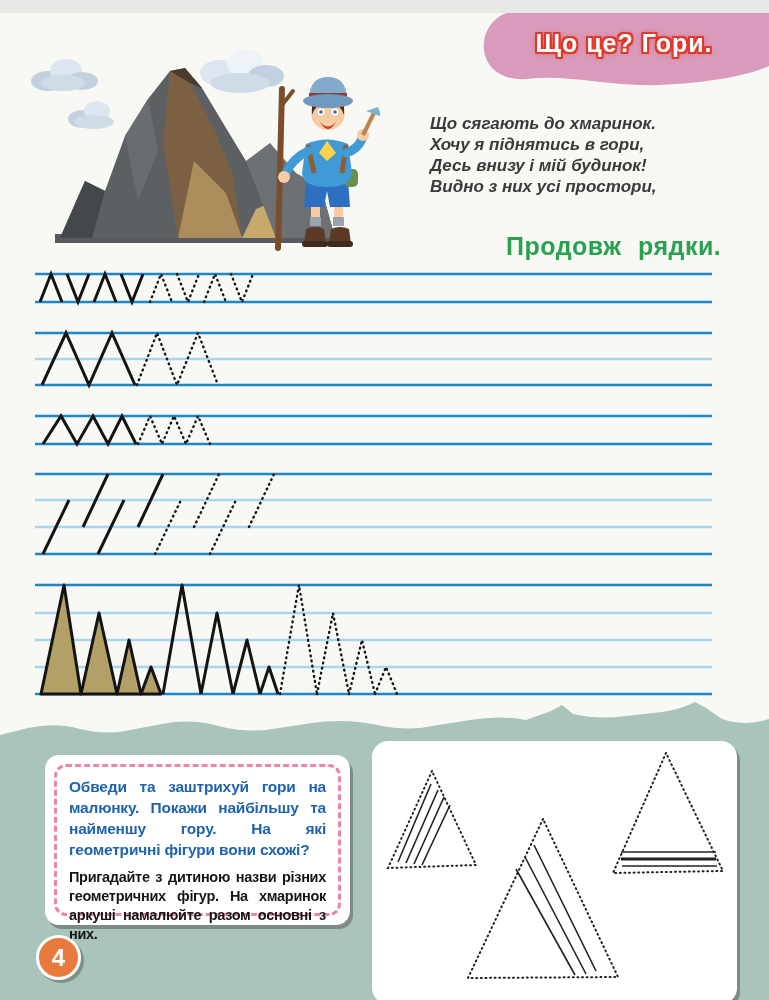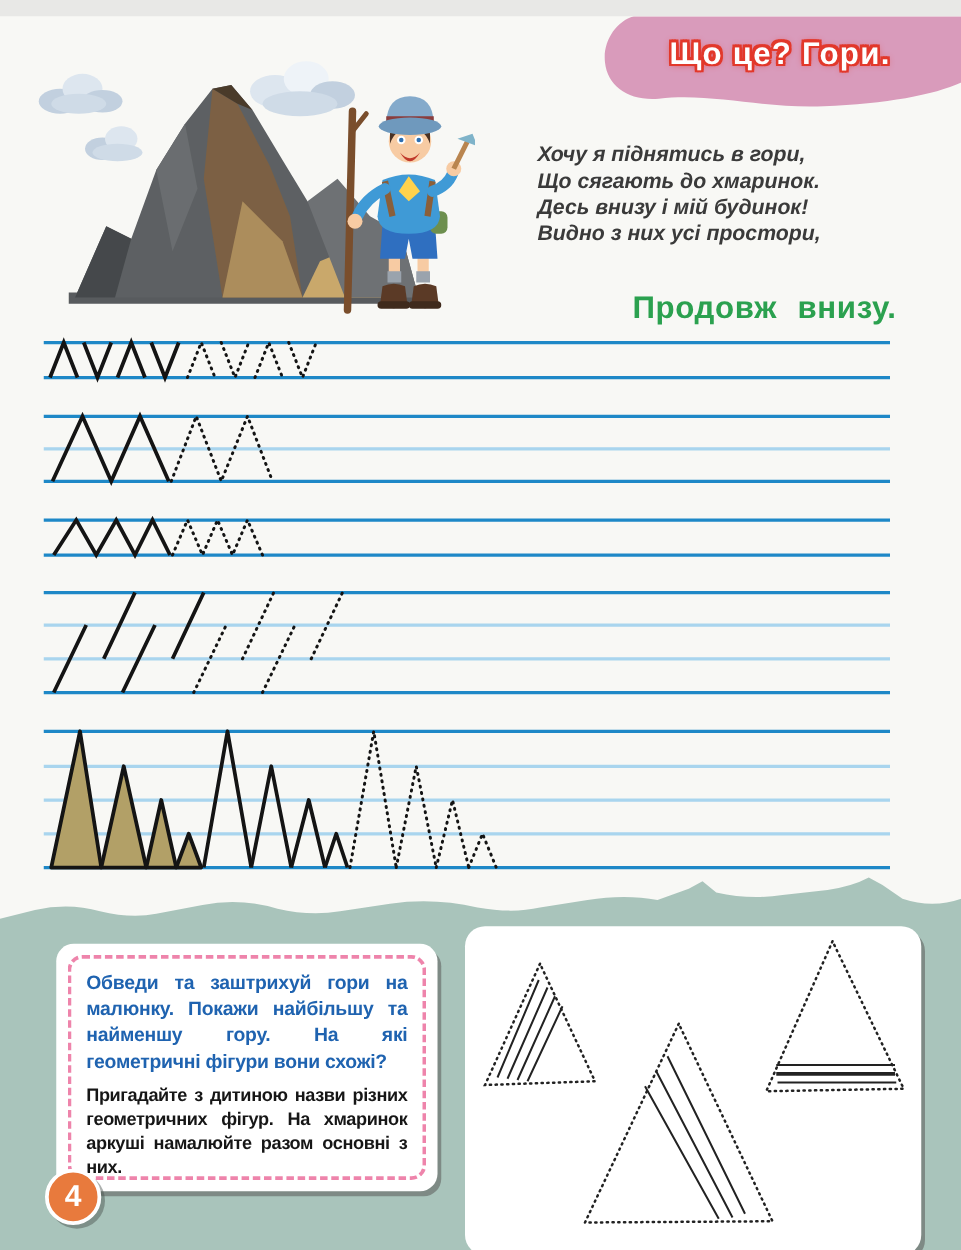"Хочу я піднятись в гори," span { order: before "Що сягають до хмаринок." -> after "Що сягають до хмаринок." }
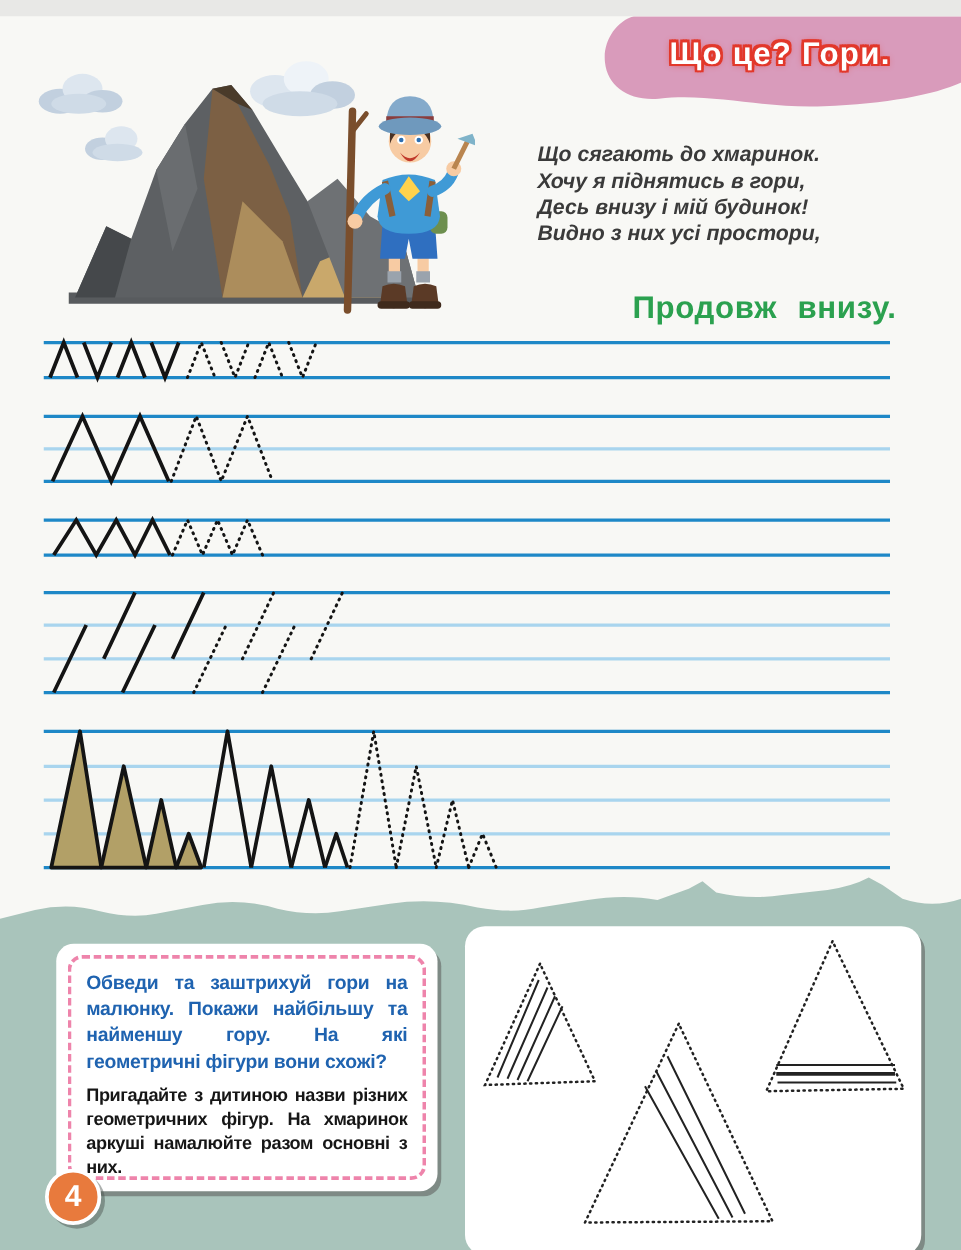"Продовж внизу." div.heading { text: внизу -> рядки }
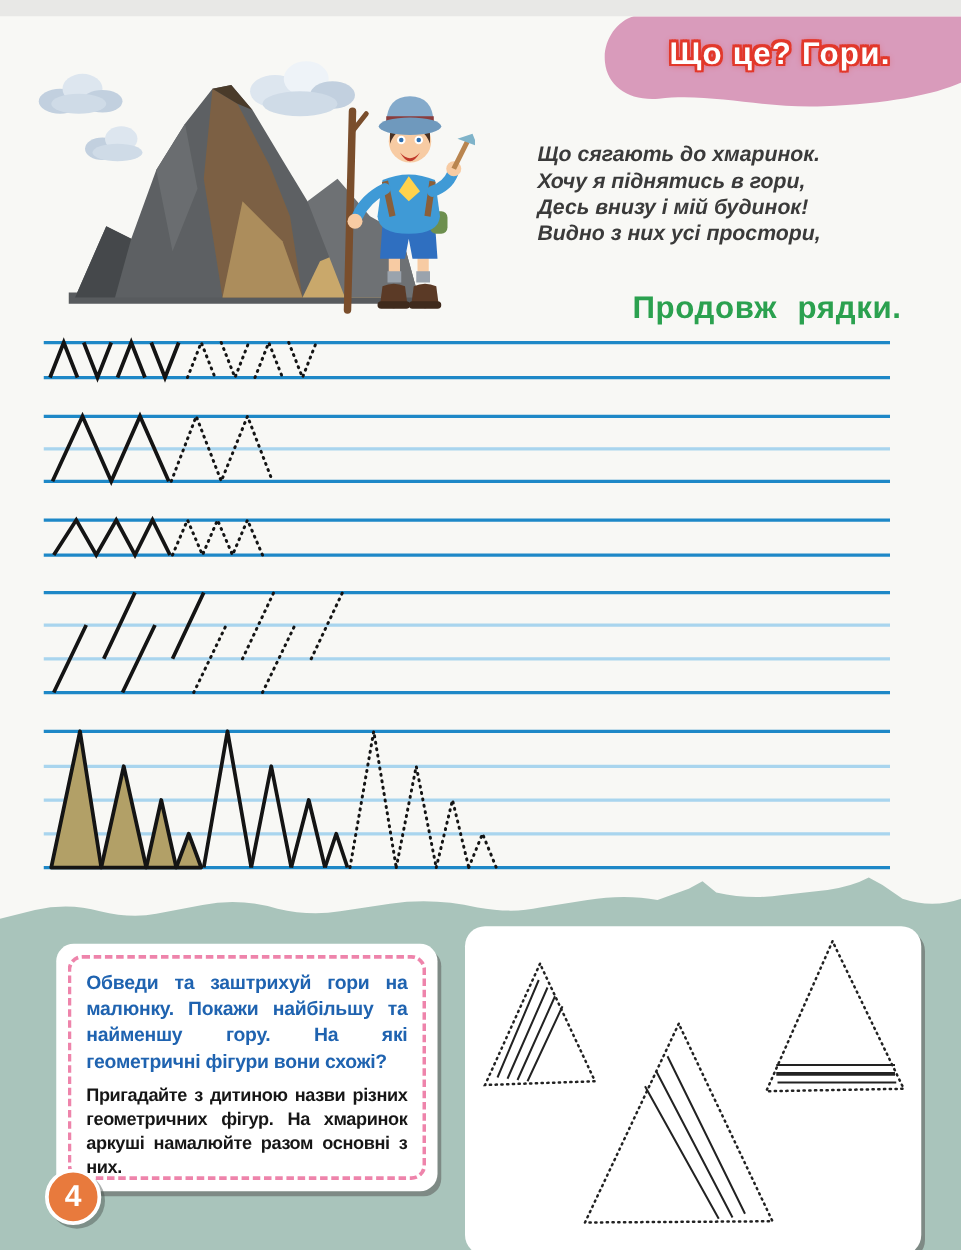"Обведи та заштрихуй гори на" .task-box { height: 198px -> 170px }
